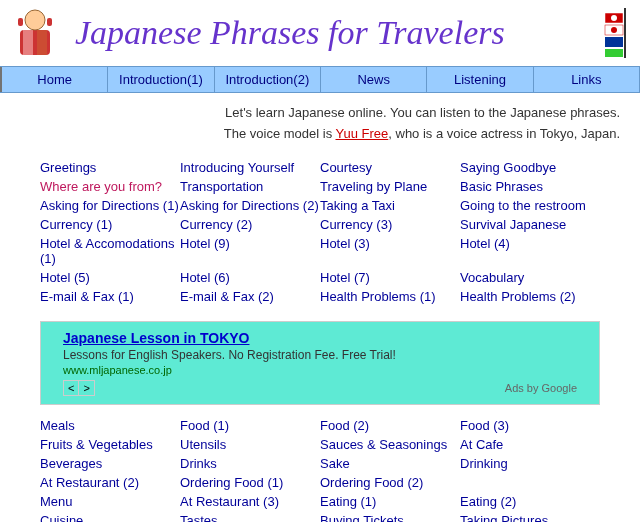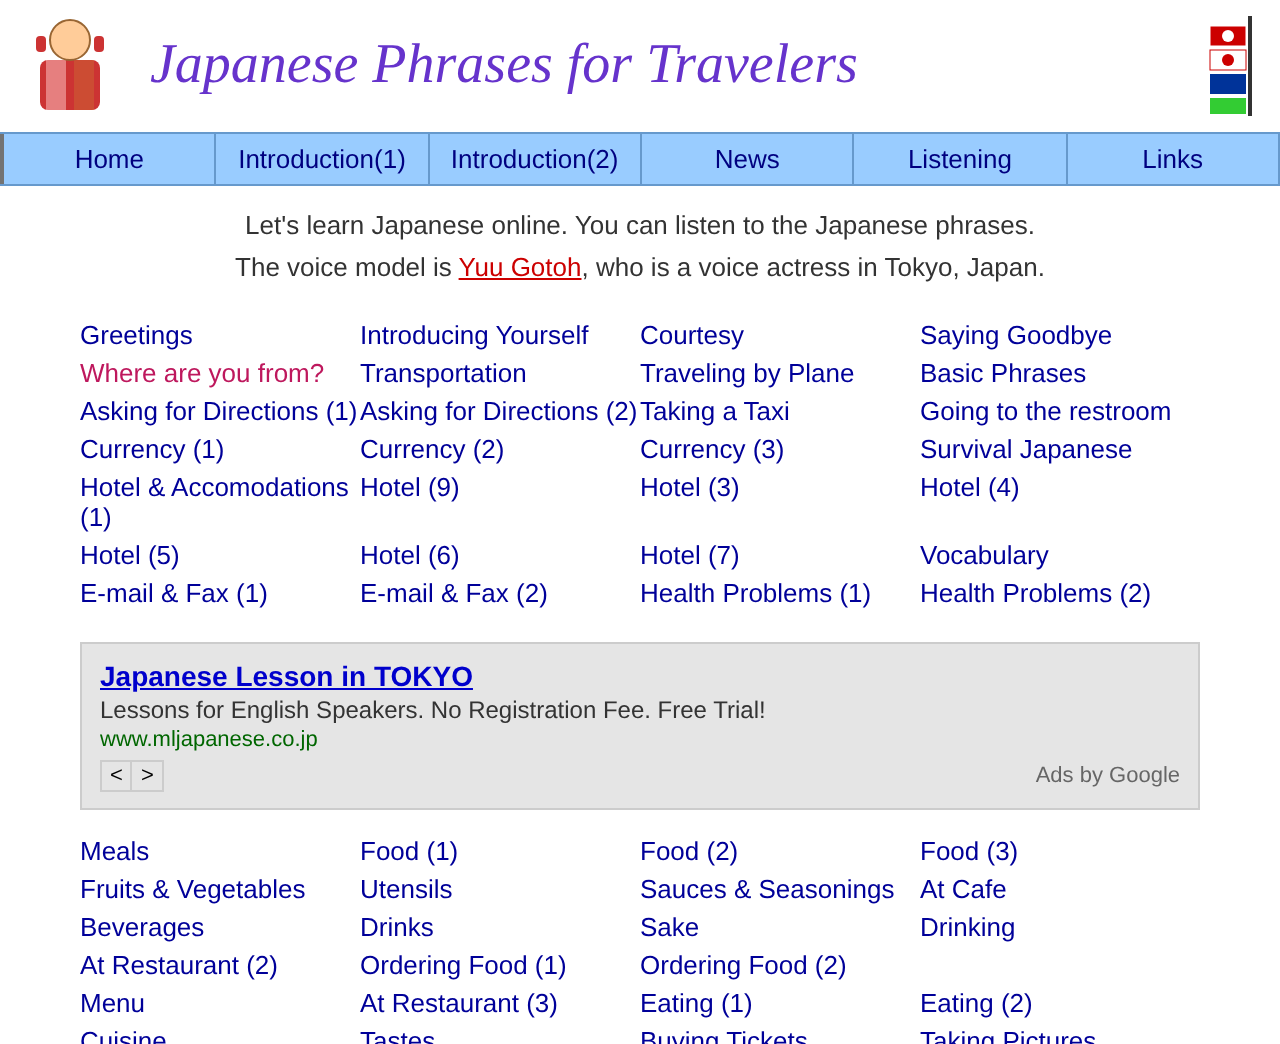"Japanese Phrases for Travelers" .header-title { font-size: 28px -> 34px }
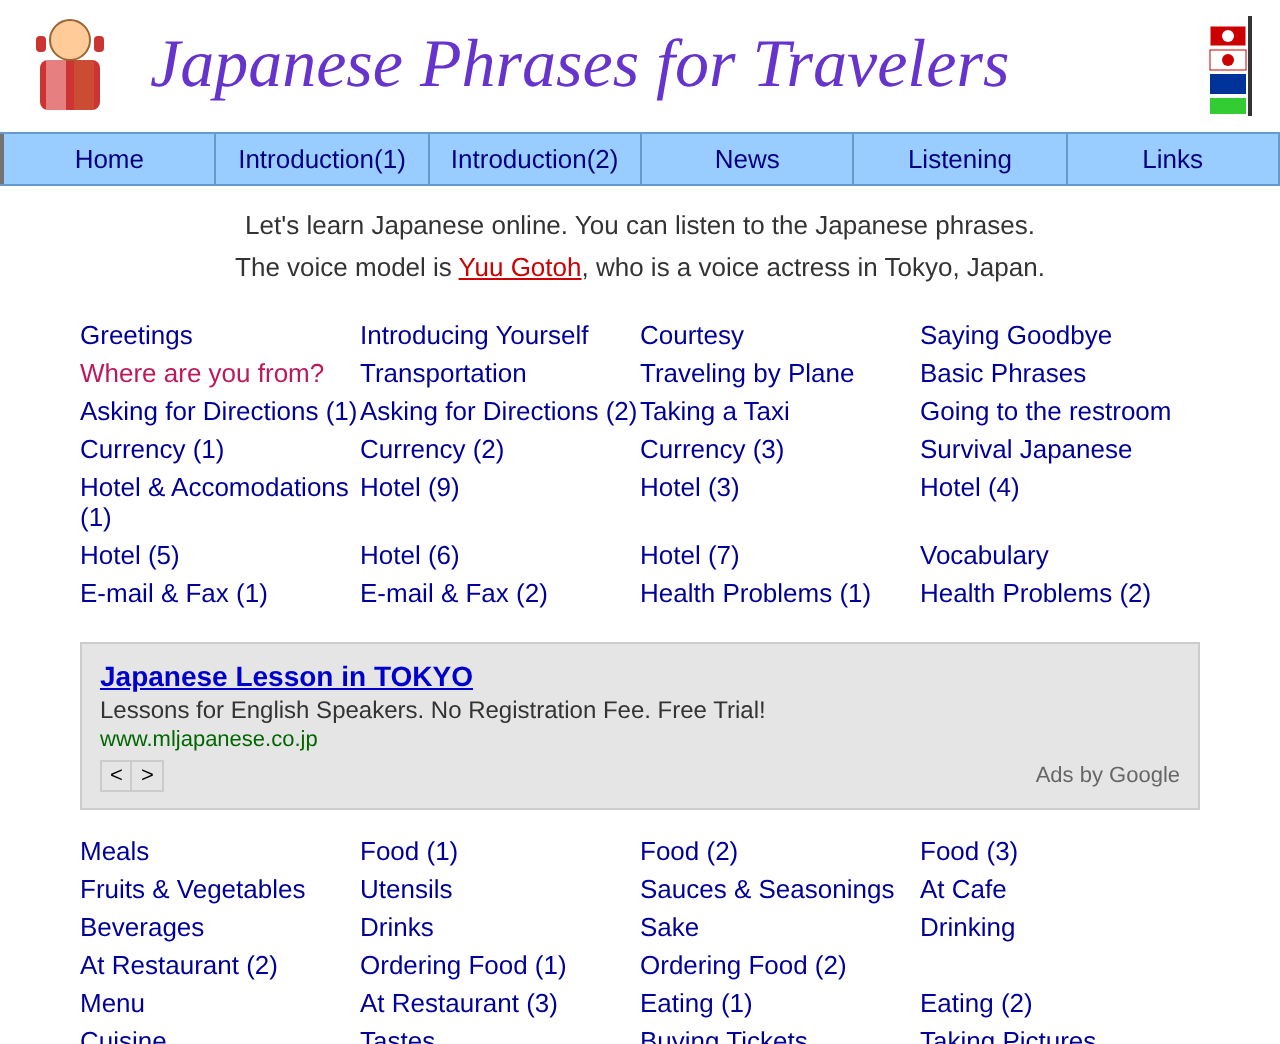"Let's learn Japanese online. You" .intro { text-align: center -> right }
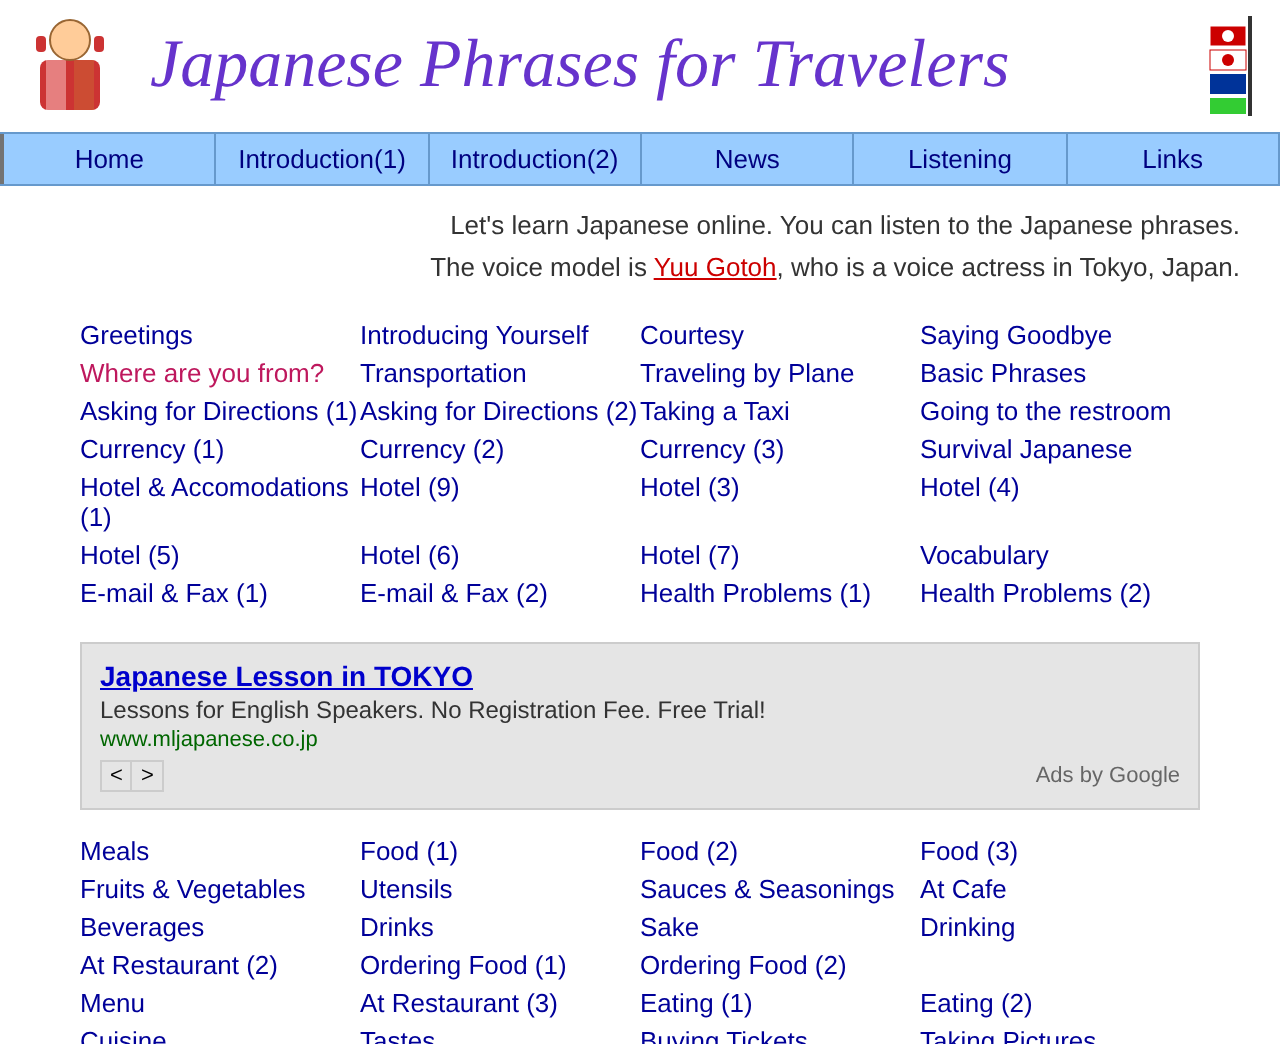"Yuu Gotoh" a { text: Gotoh -> Free }
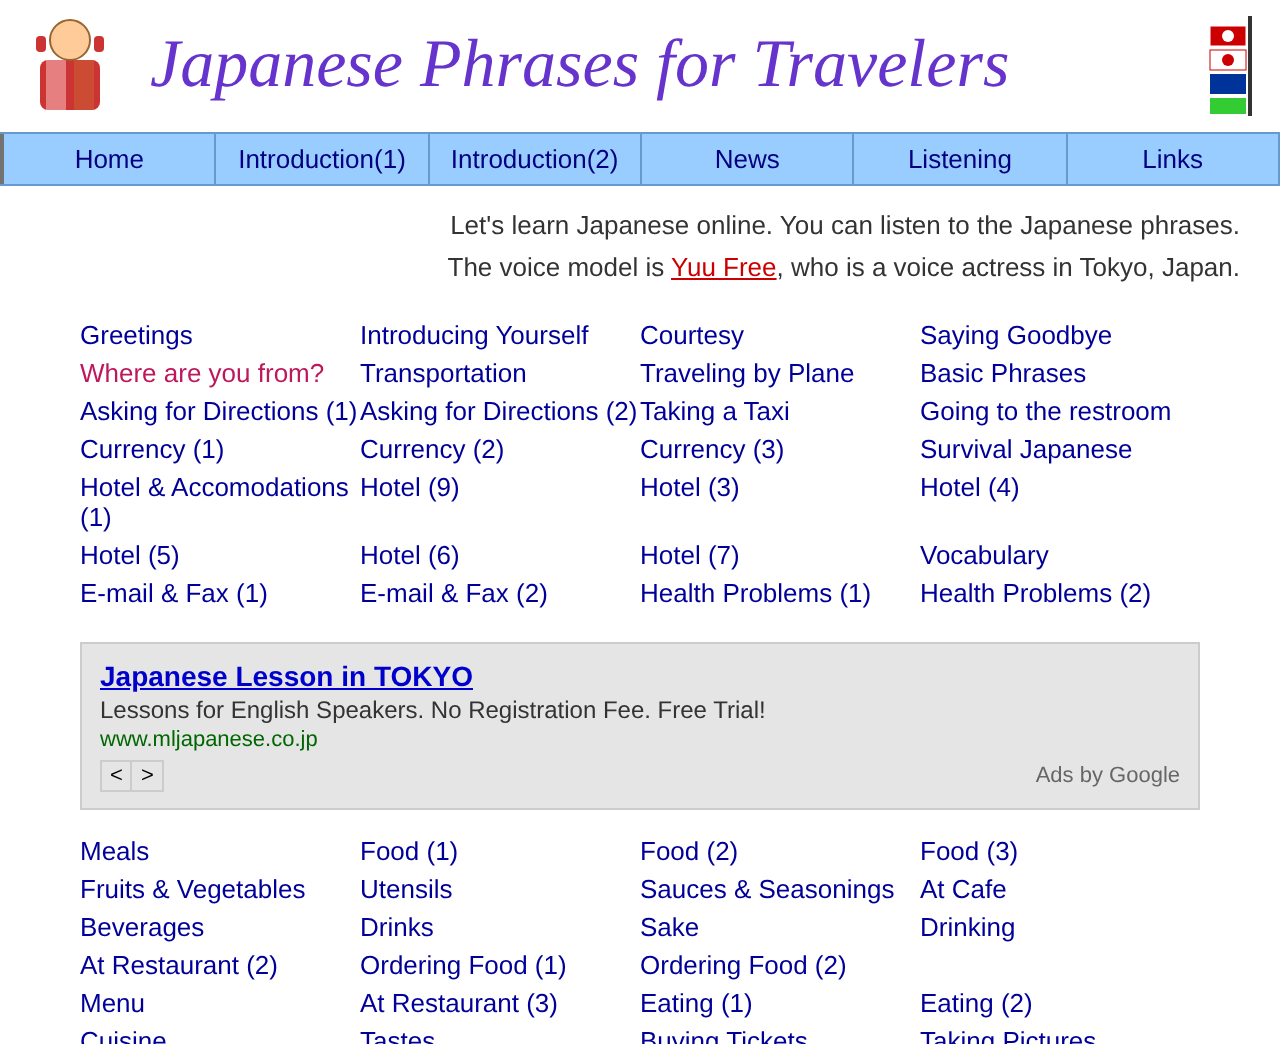"Japanese Lesson in TOKYO" .ad-banner { background: #e5e5e5 -> #5eead4; padding: 8px 9px -> 8px 22px }
